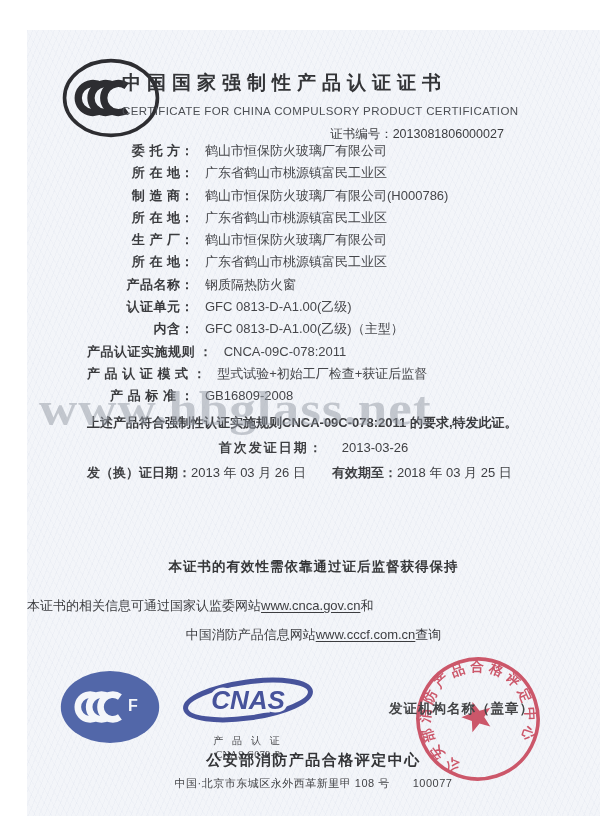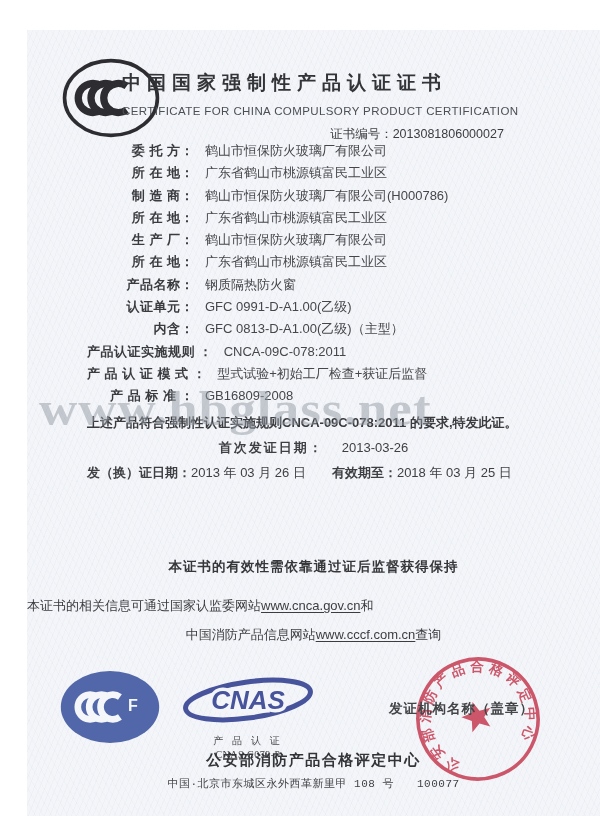"GFC 0991-D-A1.00(乙级)" span.field-value { text: 0991-D-A1.00 -> 0813-D-A1.00 }
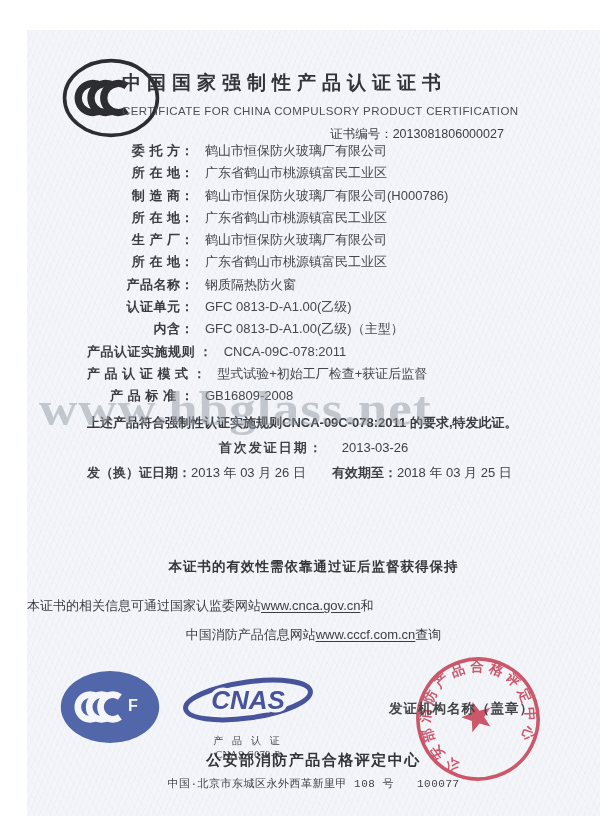"中国·北京市东城区永外西革新里甲 108 号 100077" .address { font-family: Liberation Mono, monospace -> none }
